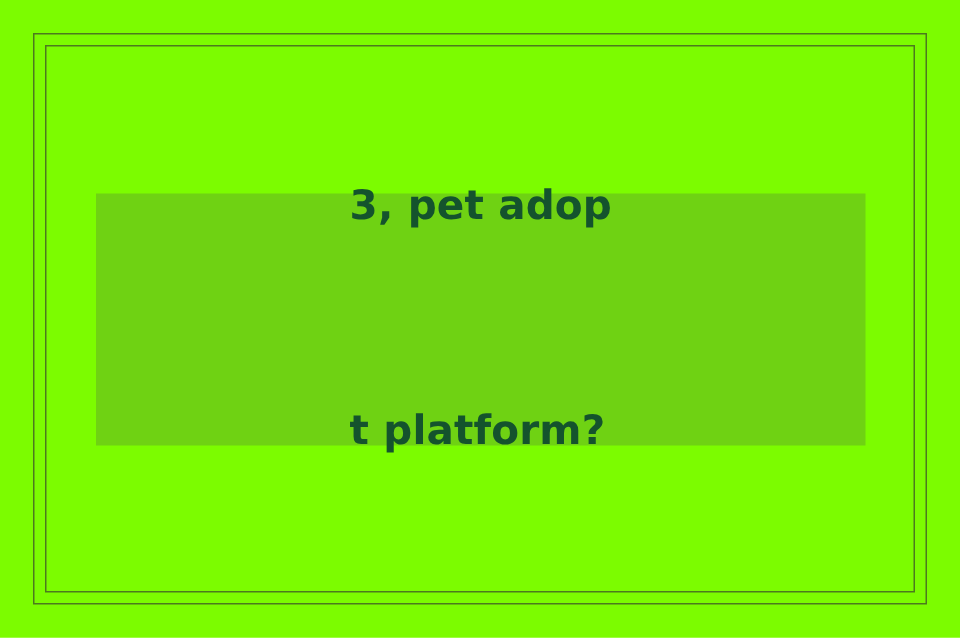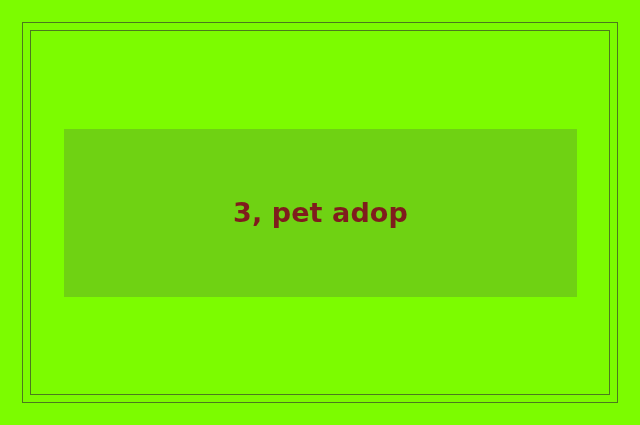"3, pet adop" #headline { color: #7f1d1d -> #14532d }
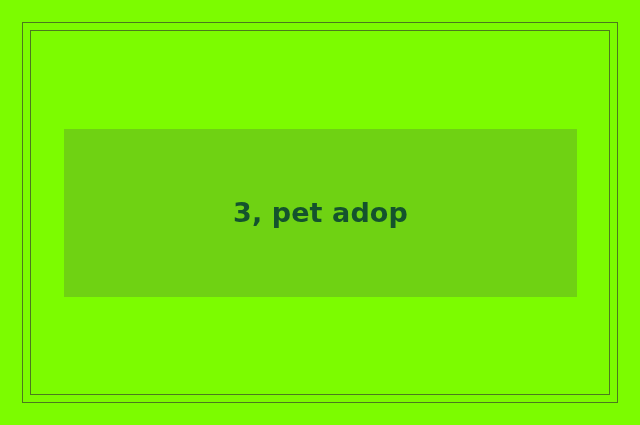"t platform?" span.headline-line { html: none -> <span>t platform?</span> }
